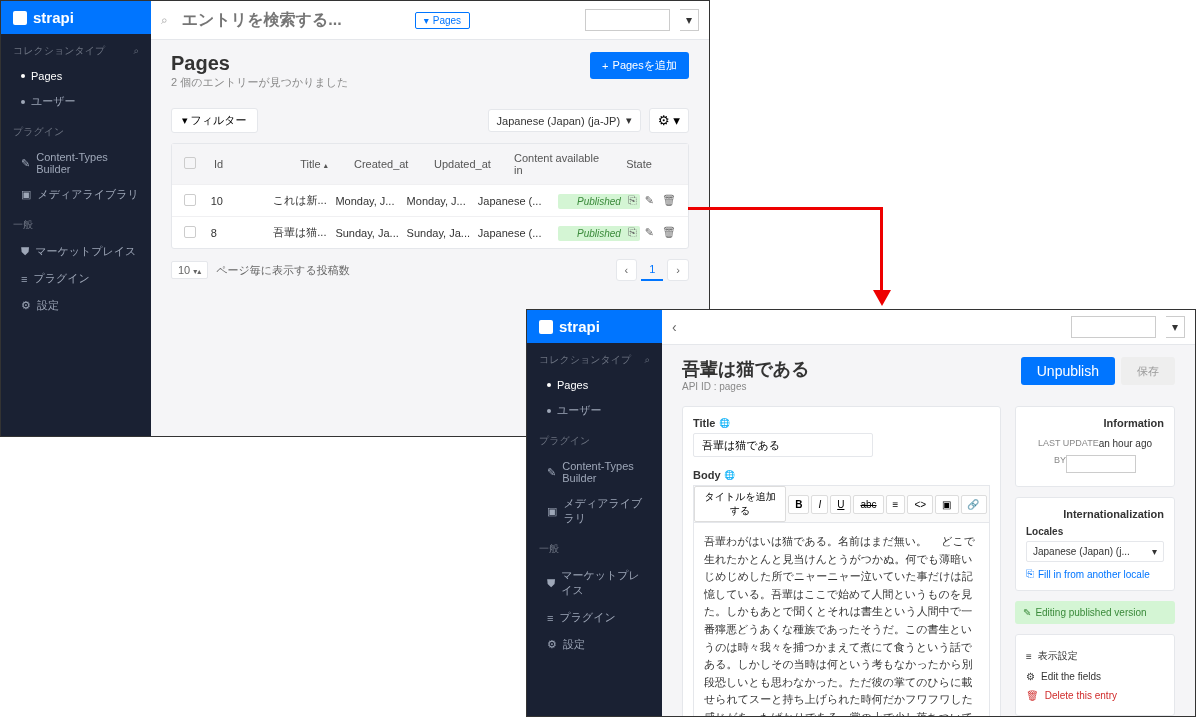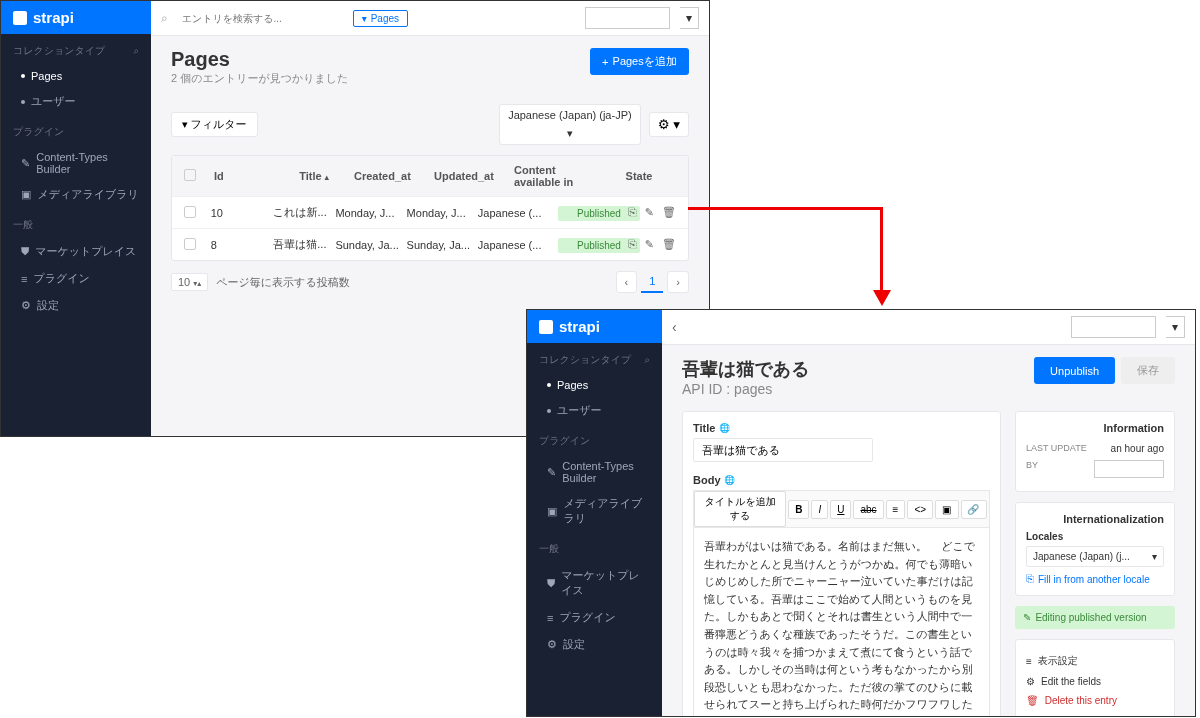"エントリを検索する..." .search-input { font-size: 10px -> 16px; font-weight: none -> bold }
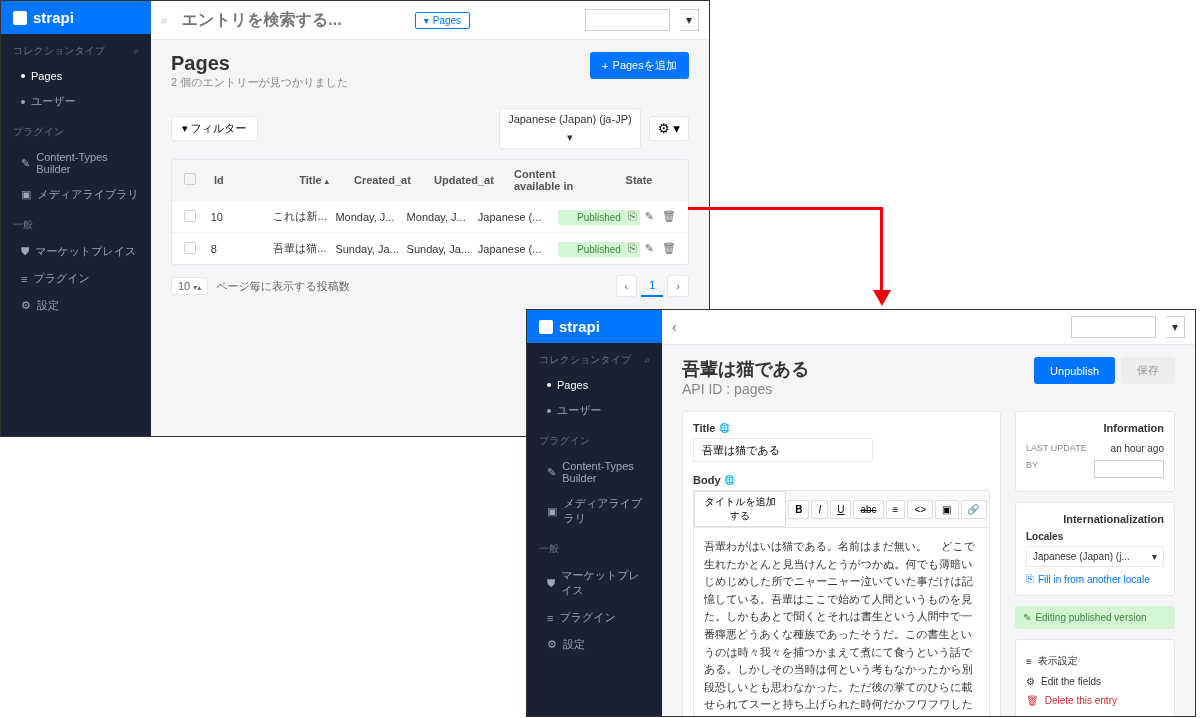"Japanese (Japan) (ja-JP)" .locale-select { flex-direction: column -> none }
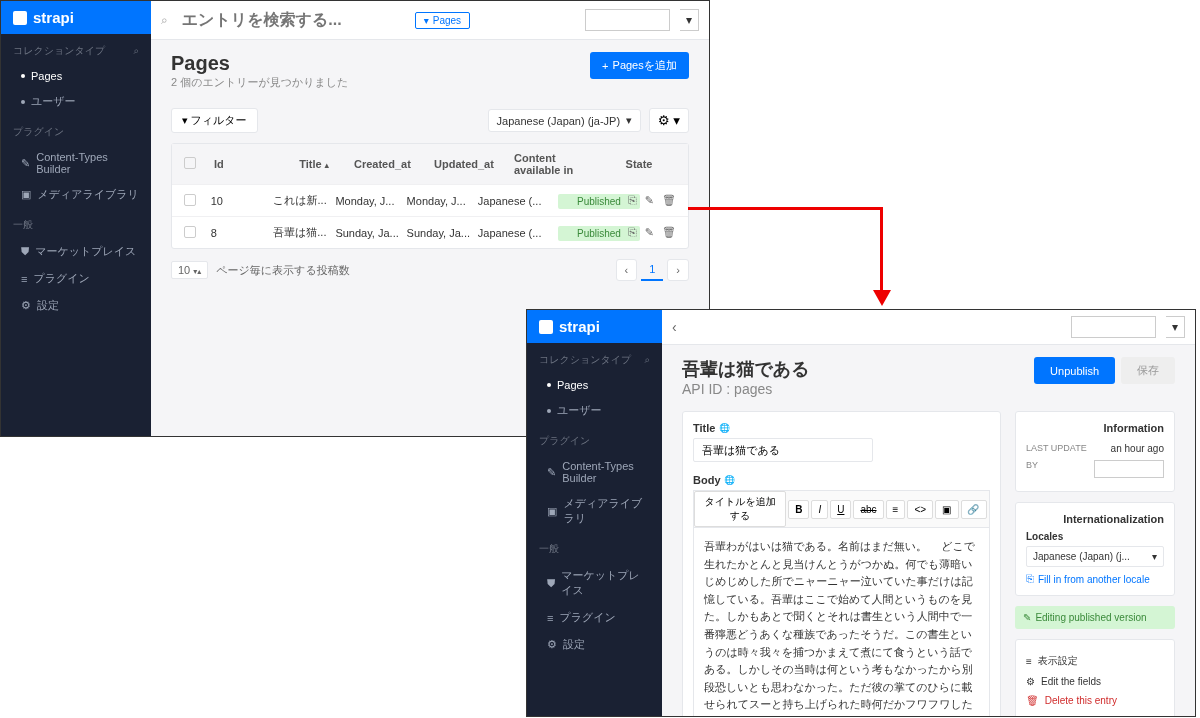"Id" .thead { font-weight: 700 -> 400 }
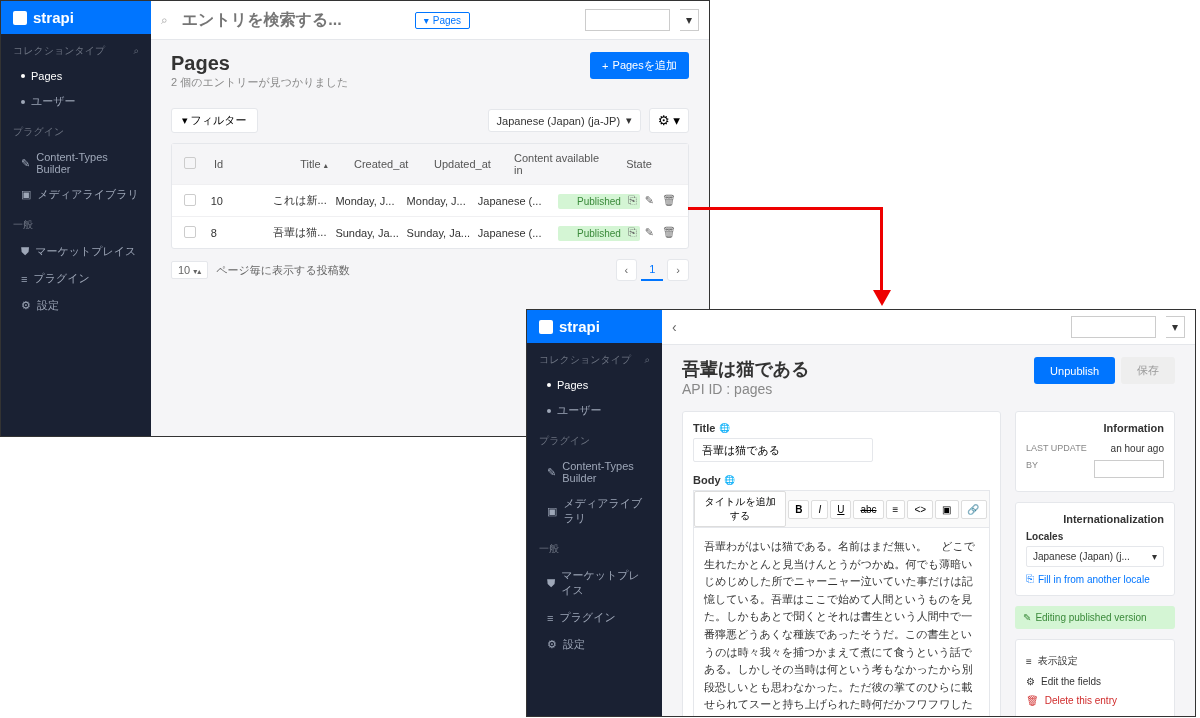"Published" .badge-pub { font-style: none -> italic }
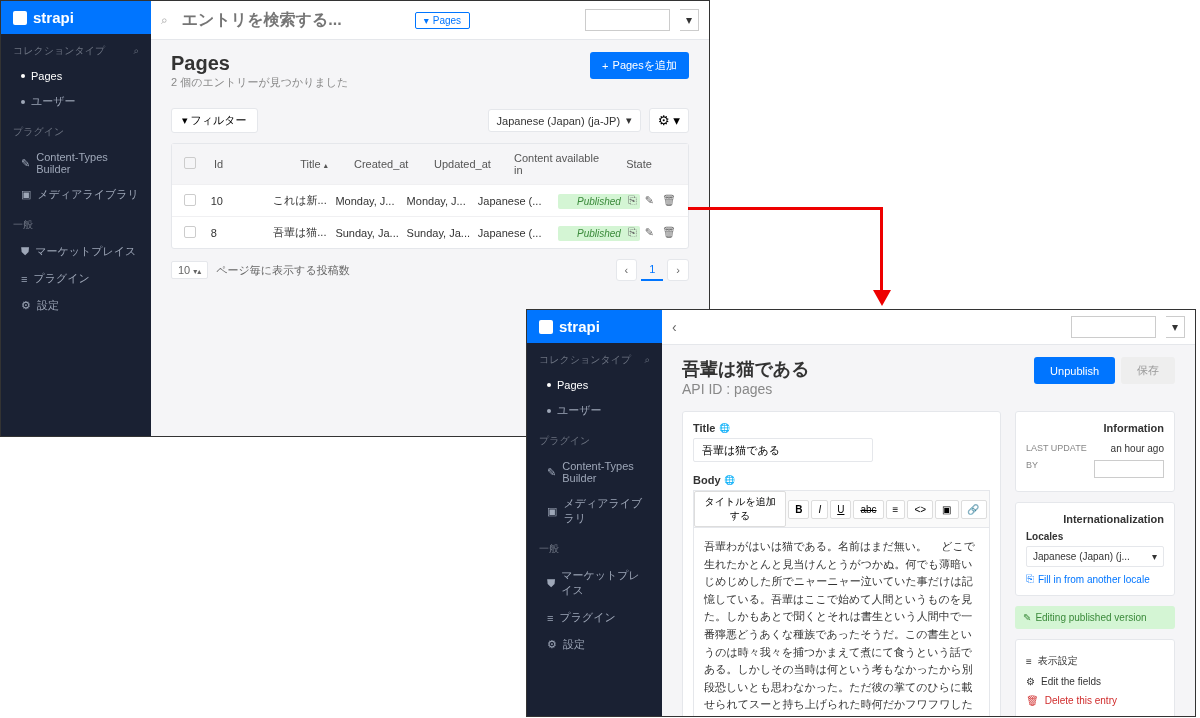"Unpublish" .btn-unpub { font-size: 11px -> 14px }
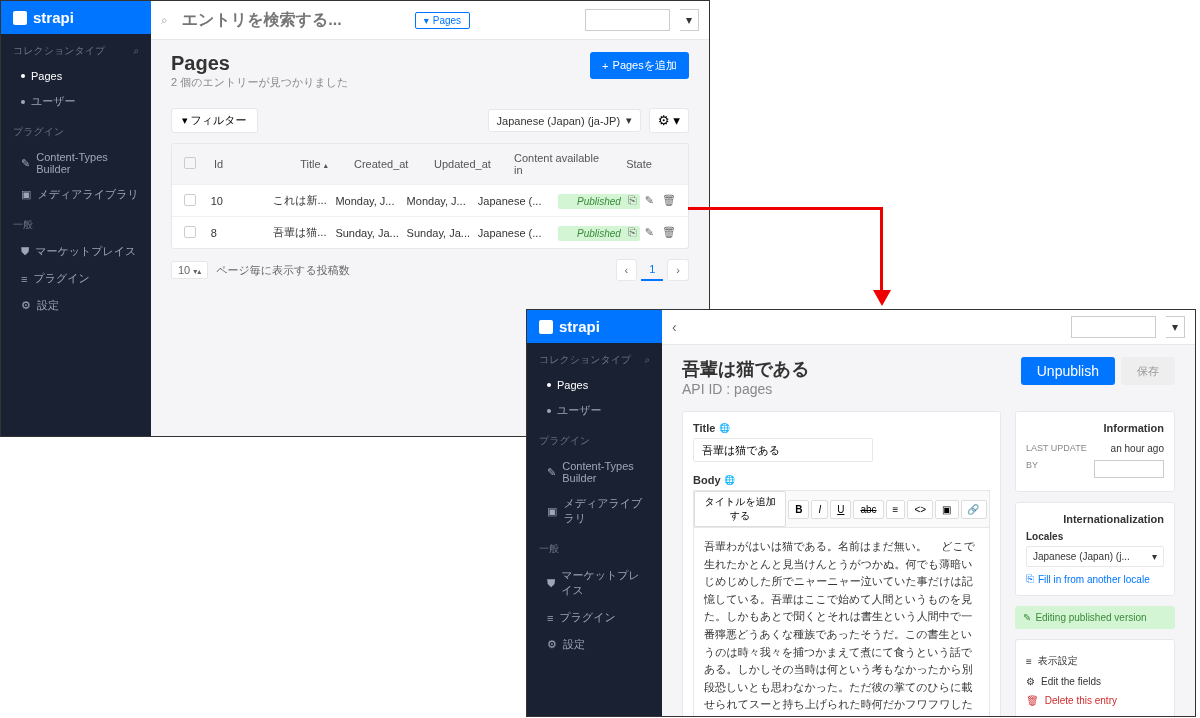"API ID : pages" .entry-sub { font-size: 14px -> 10px }
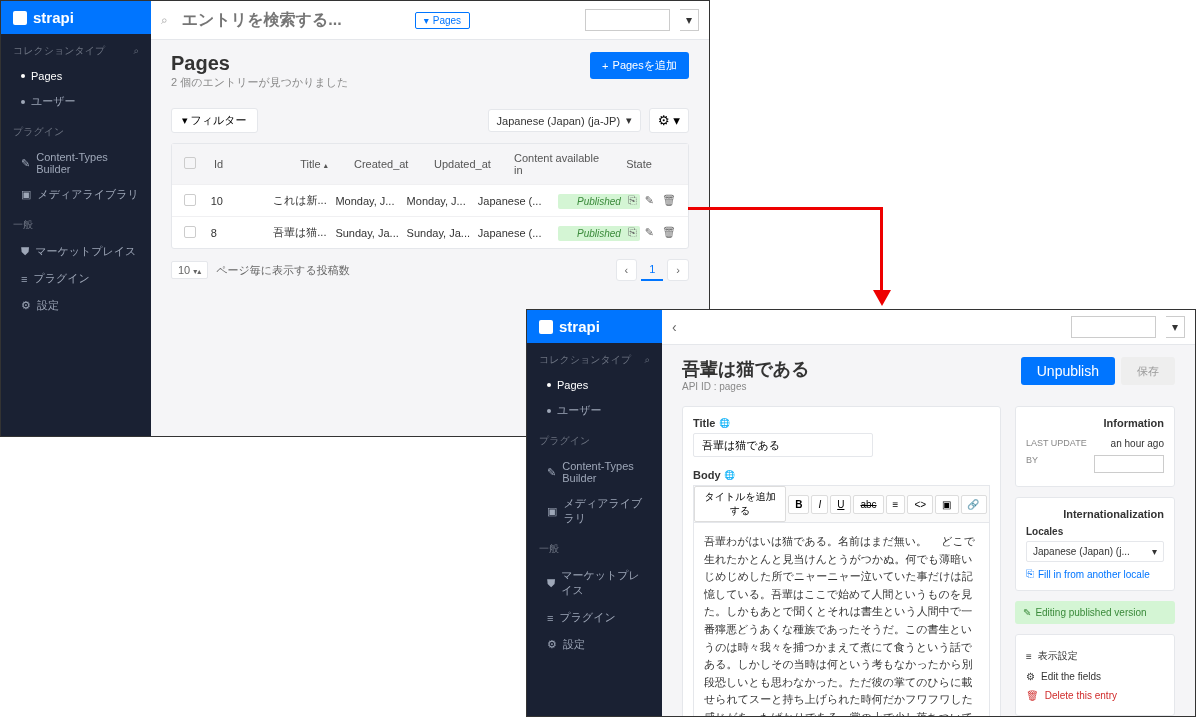"LAST UPDATE" .info-row { justify-content: space-between -> center }
